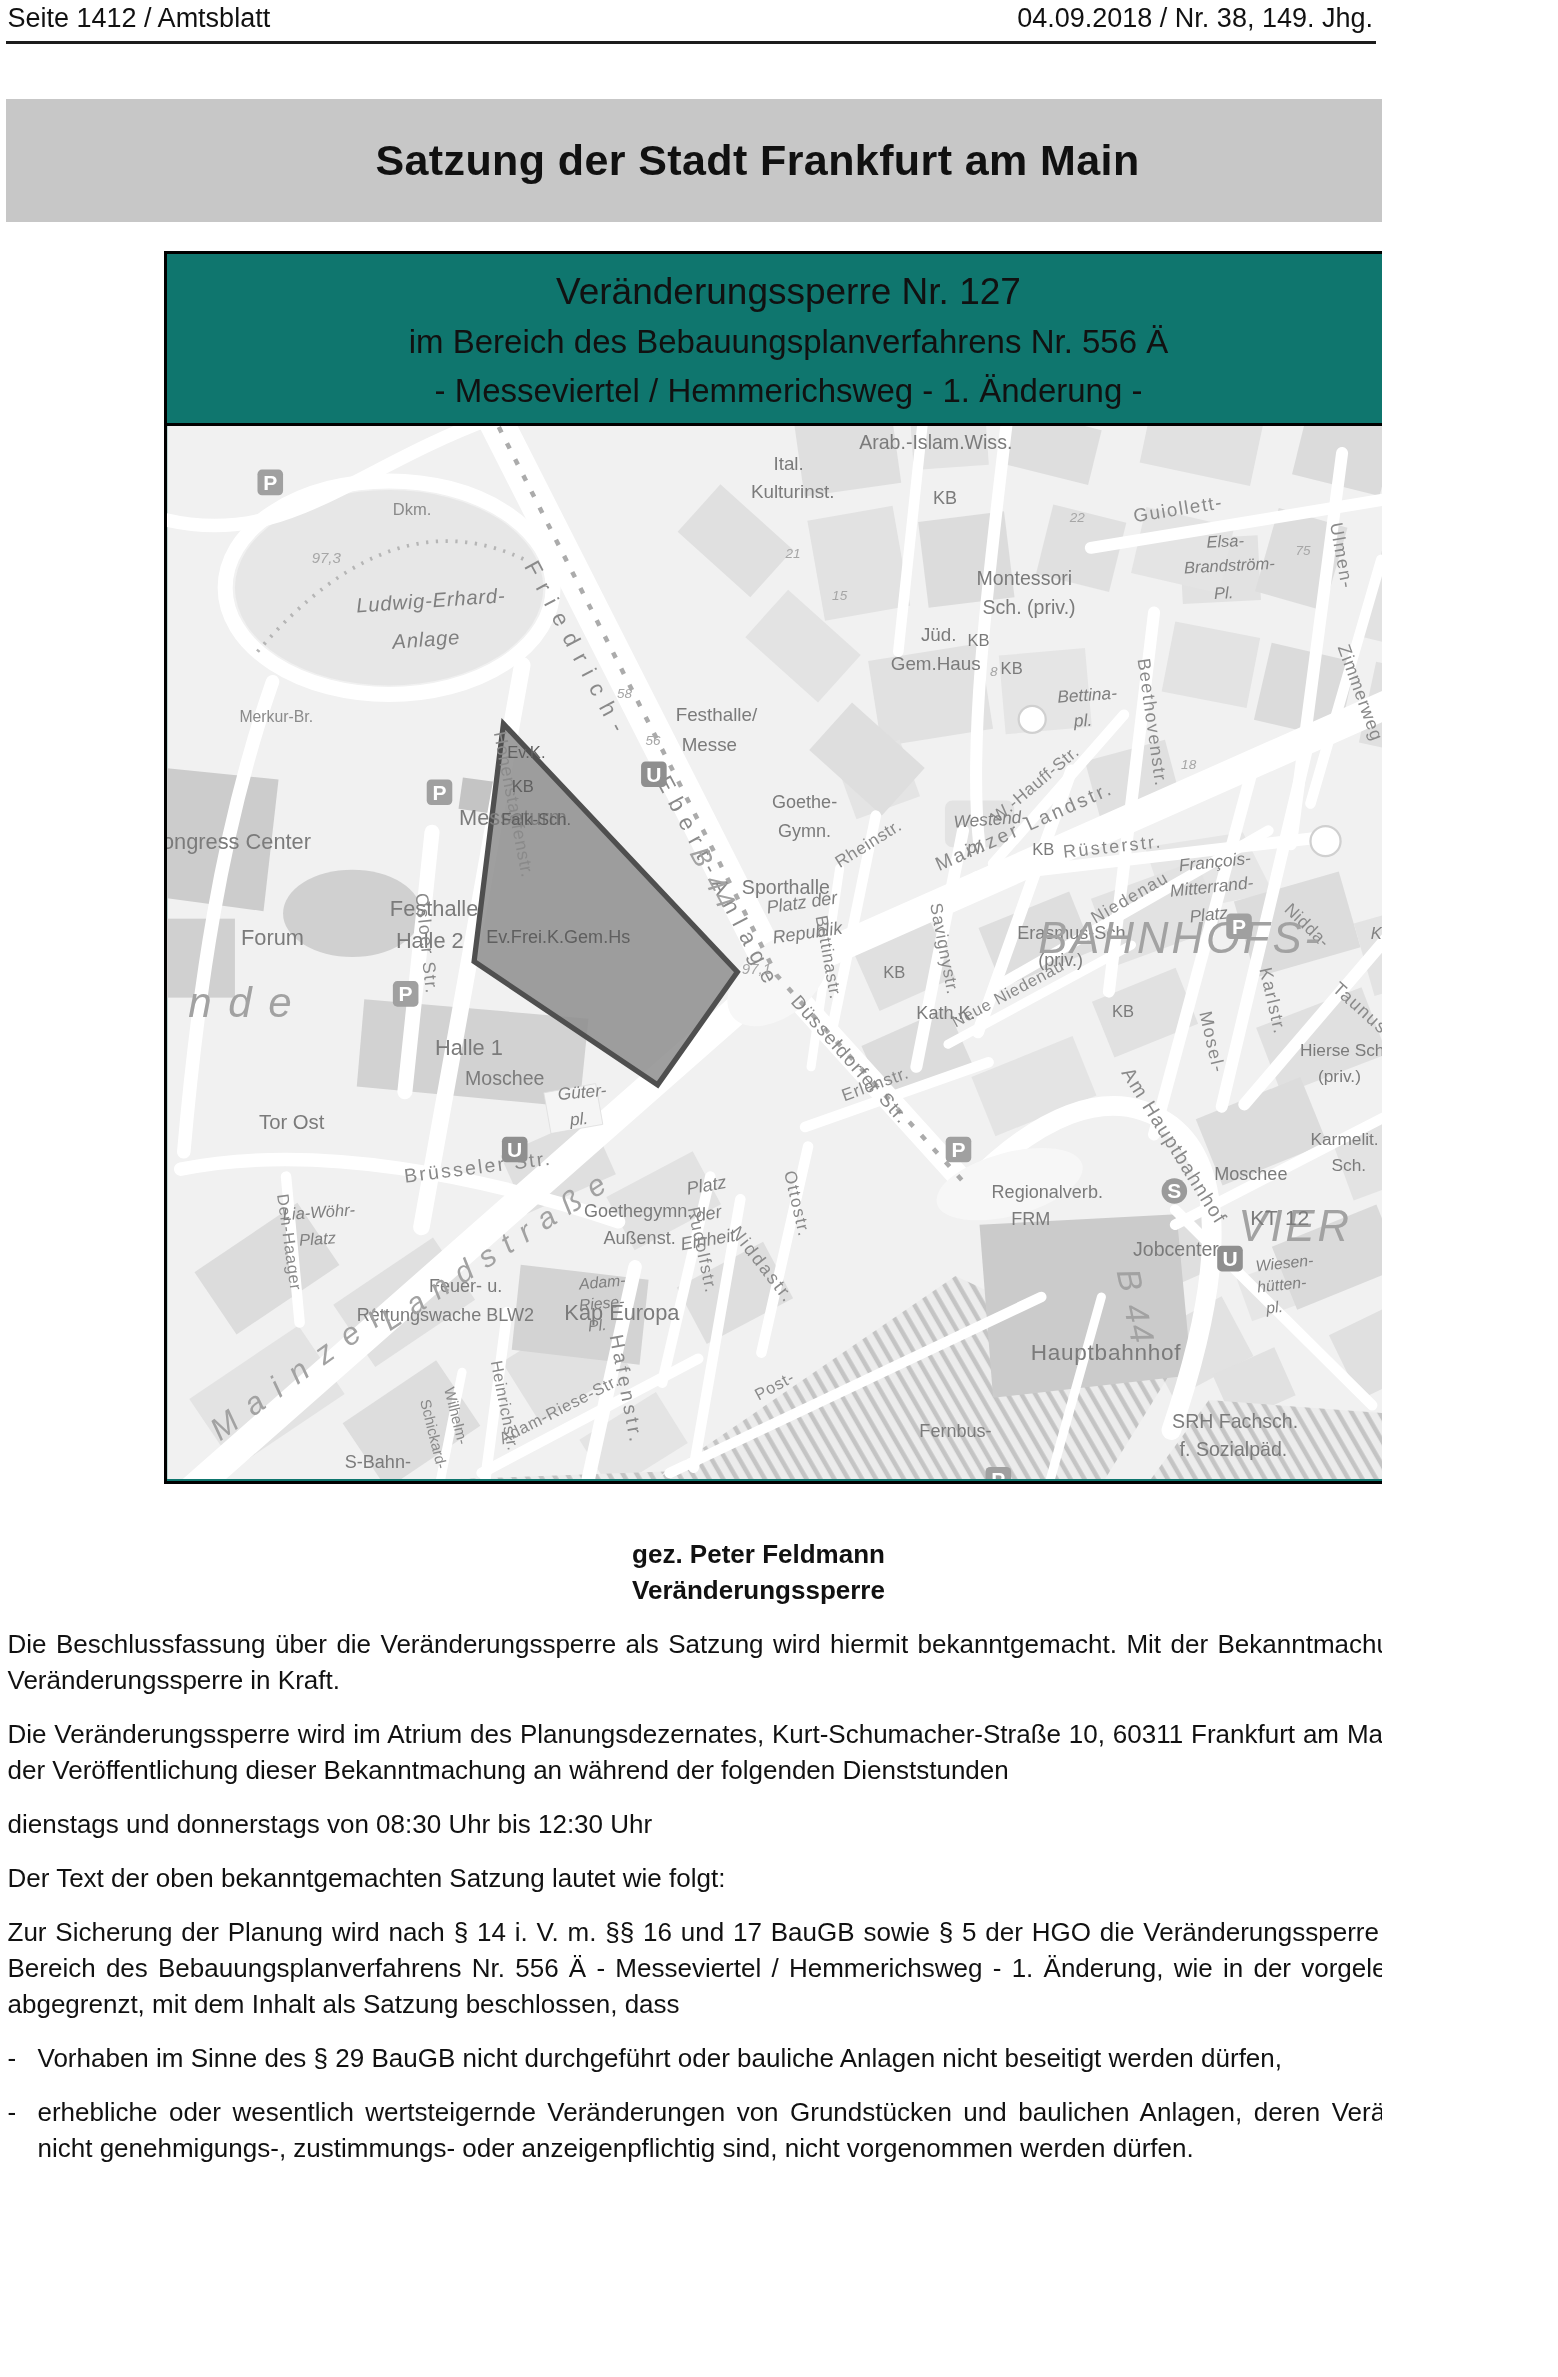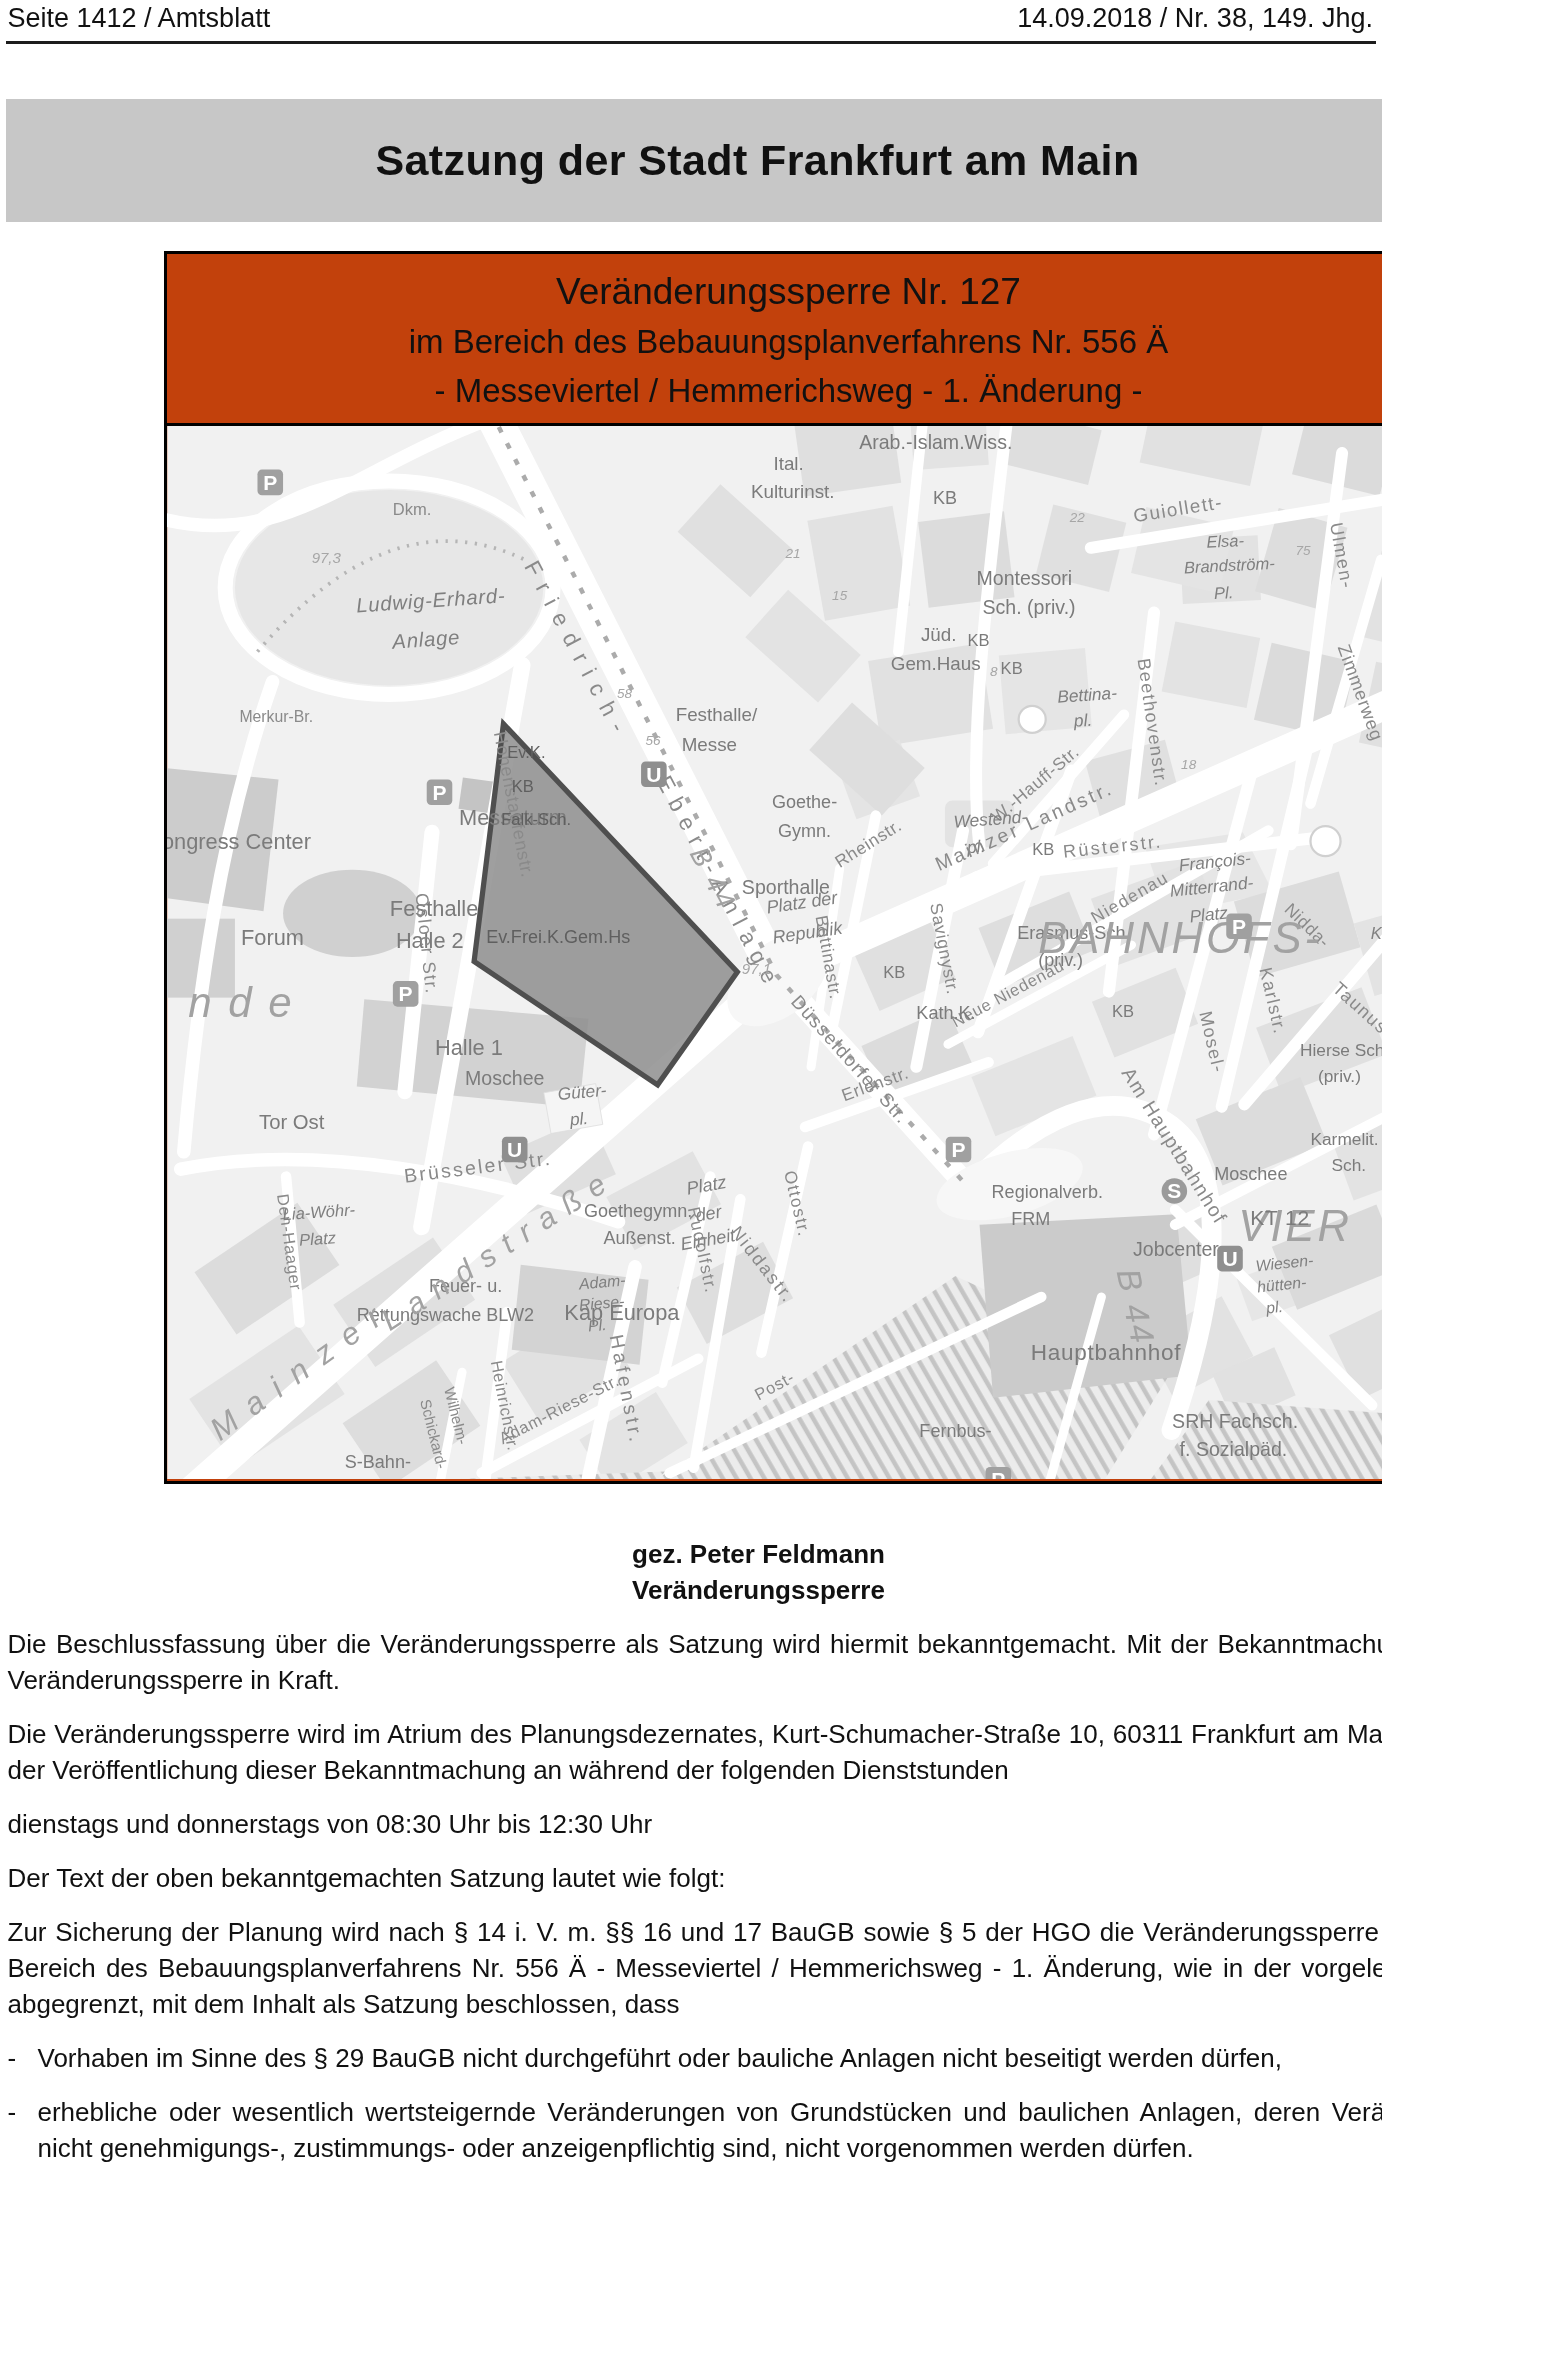"14.09.2018 / Nr. 38, 149." span { text: 14.09.2018 -> 04.09.2018 }
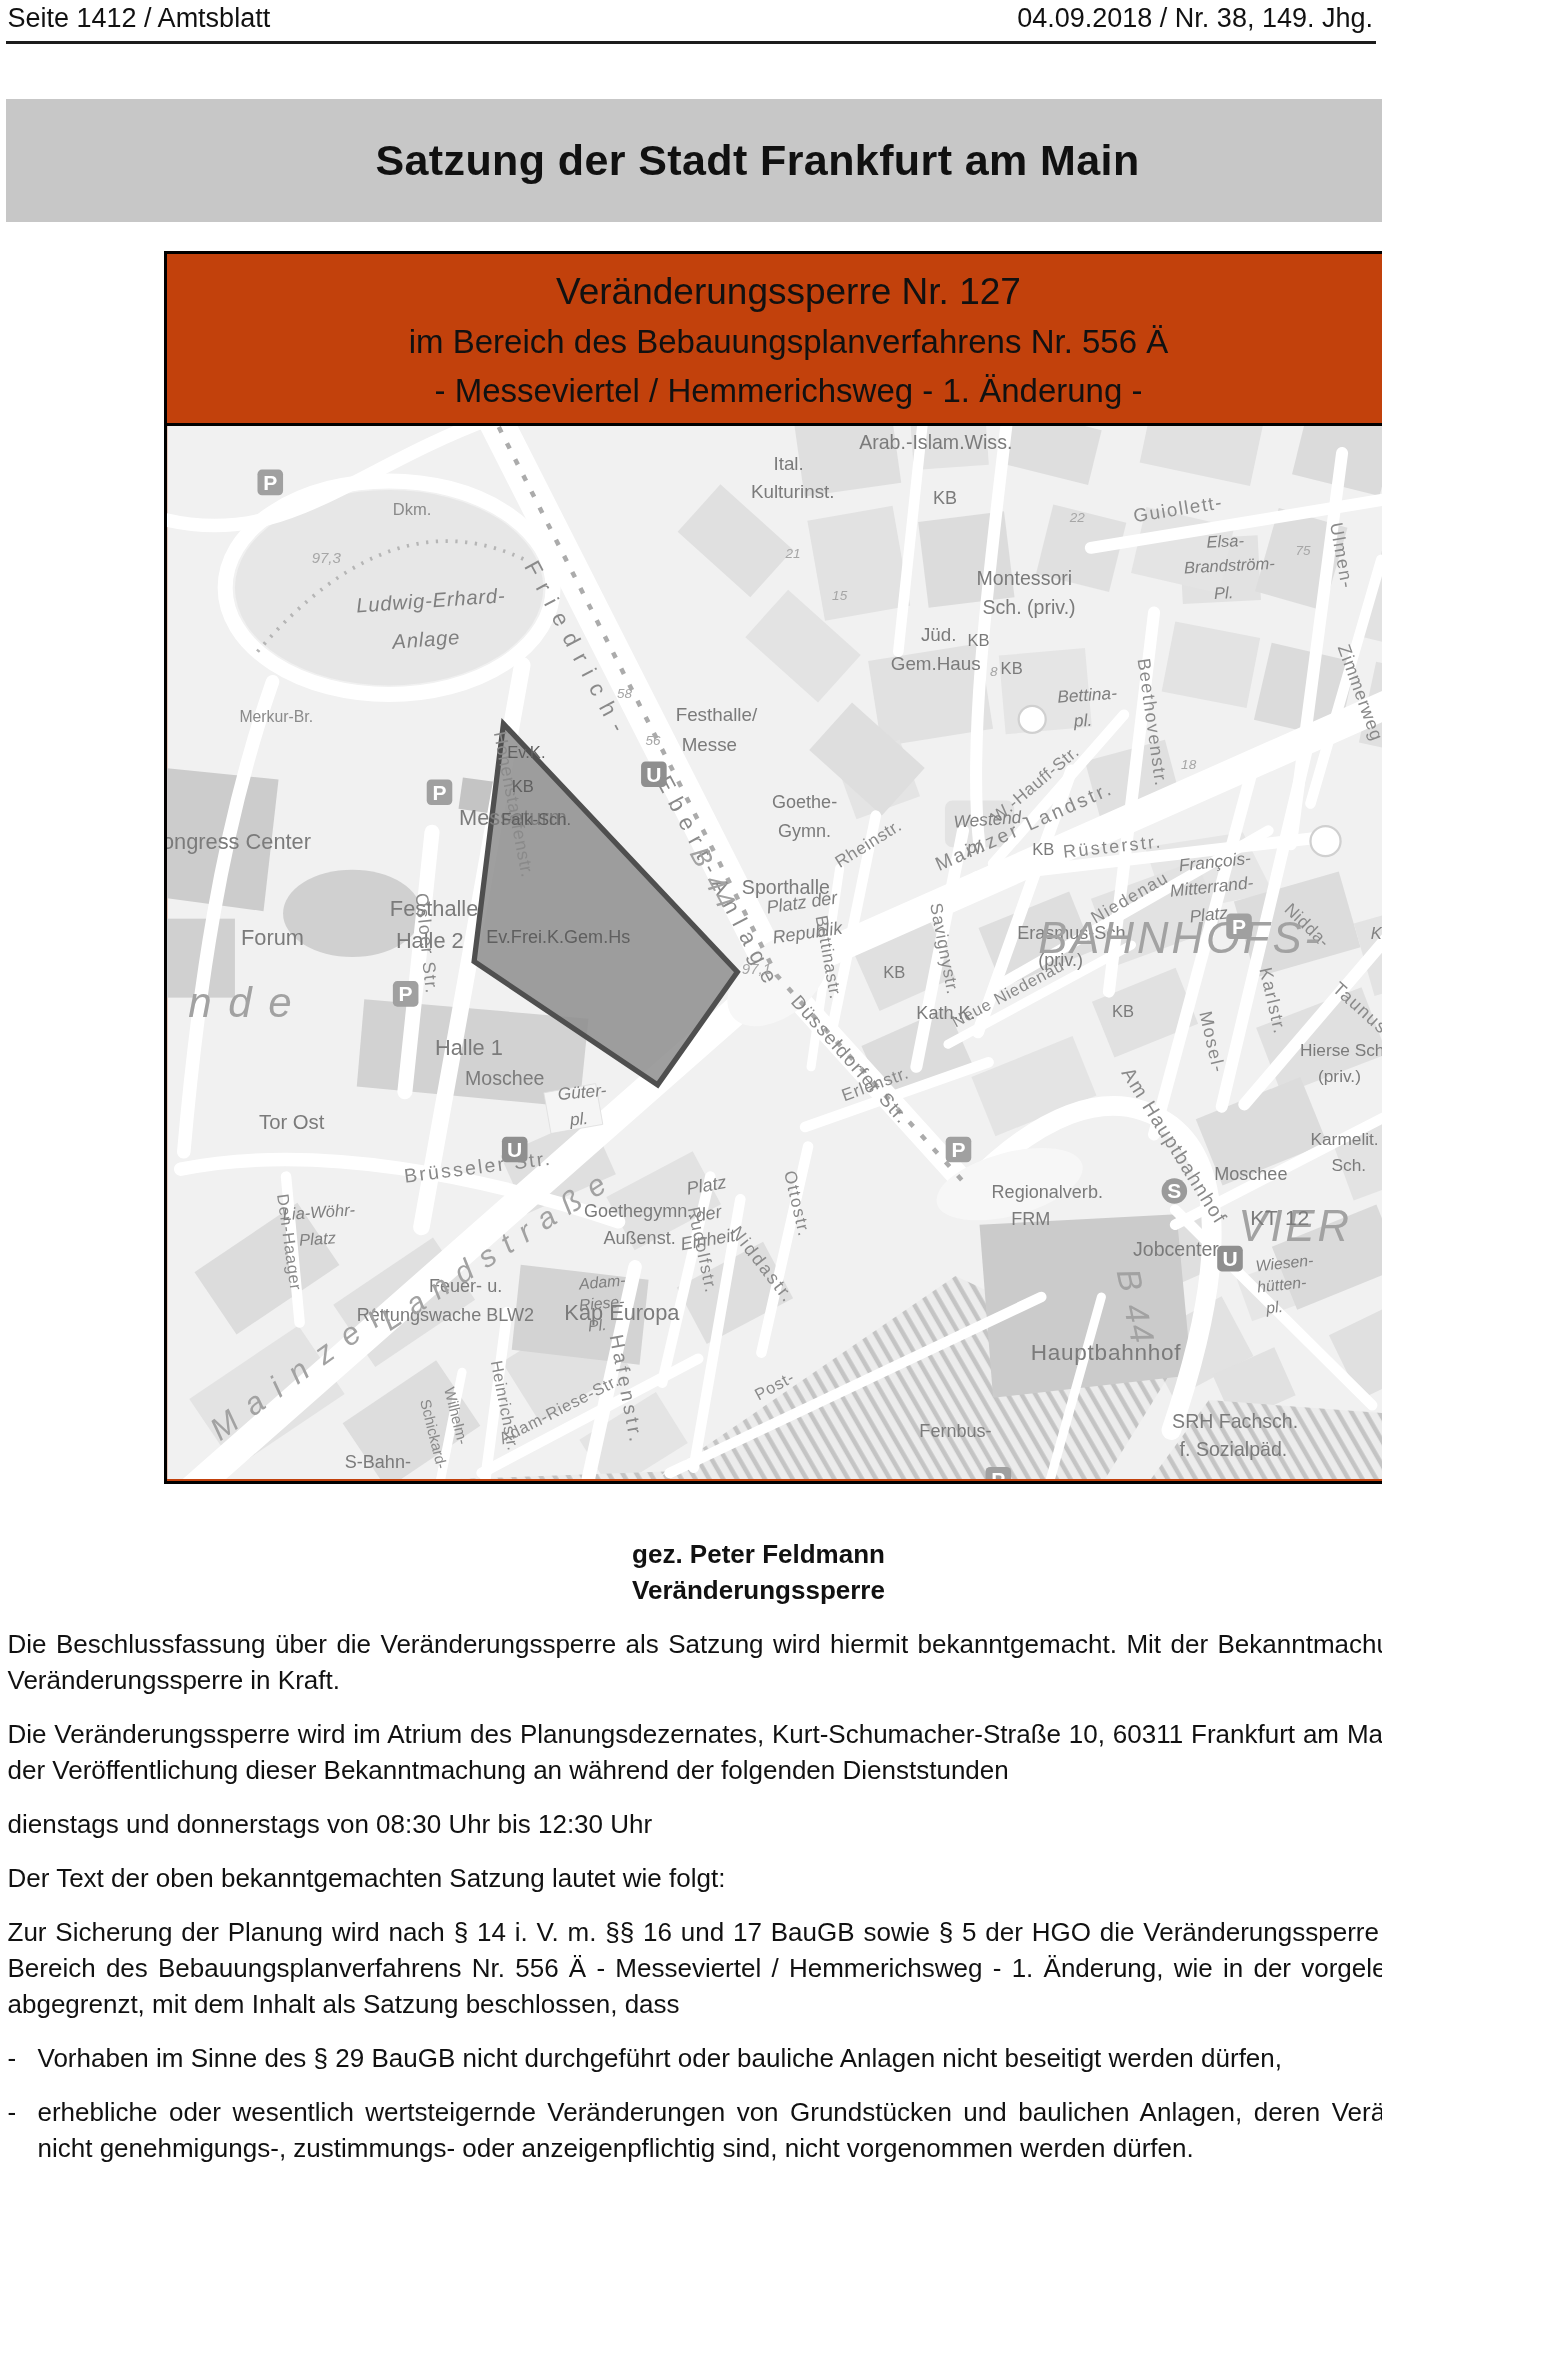"Veränderungssperre Nr. 127" .mapbox { background: #c2410c -> #0f766e }
